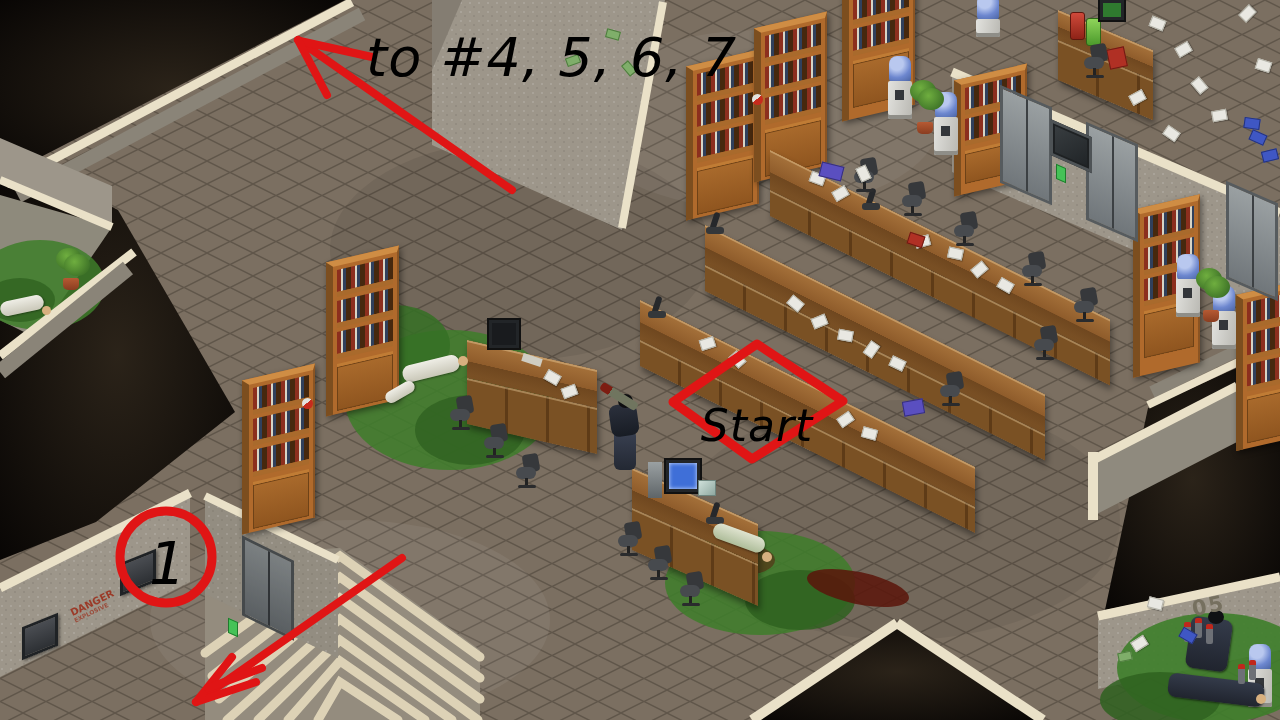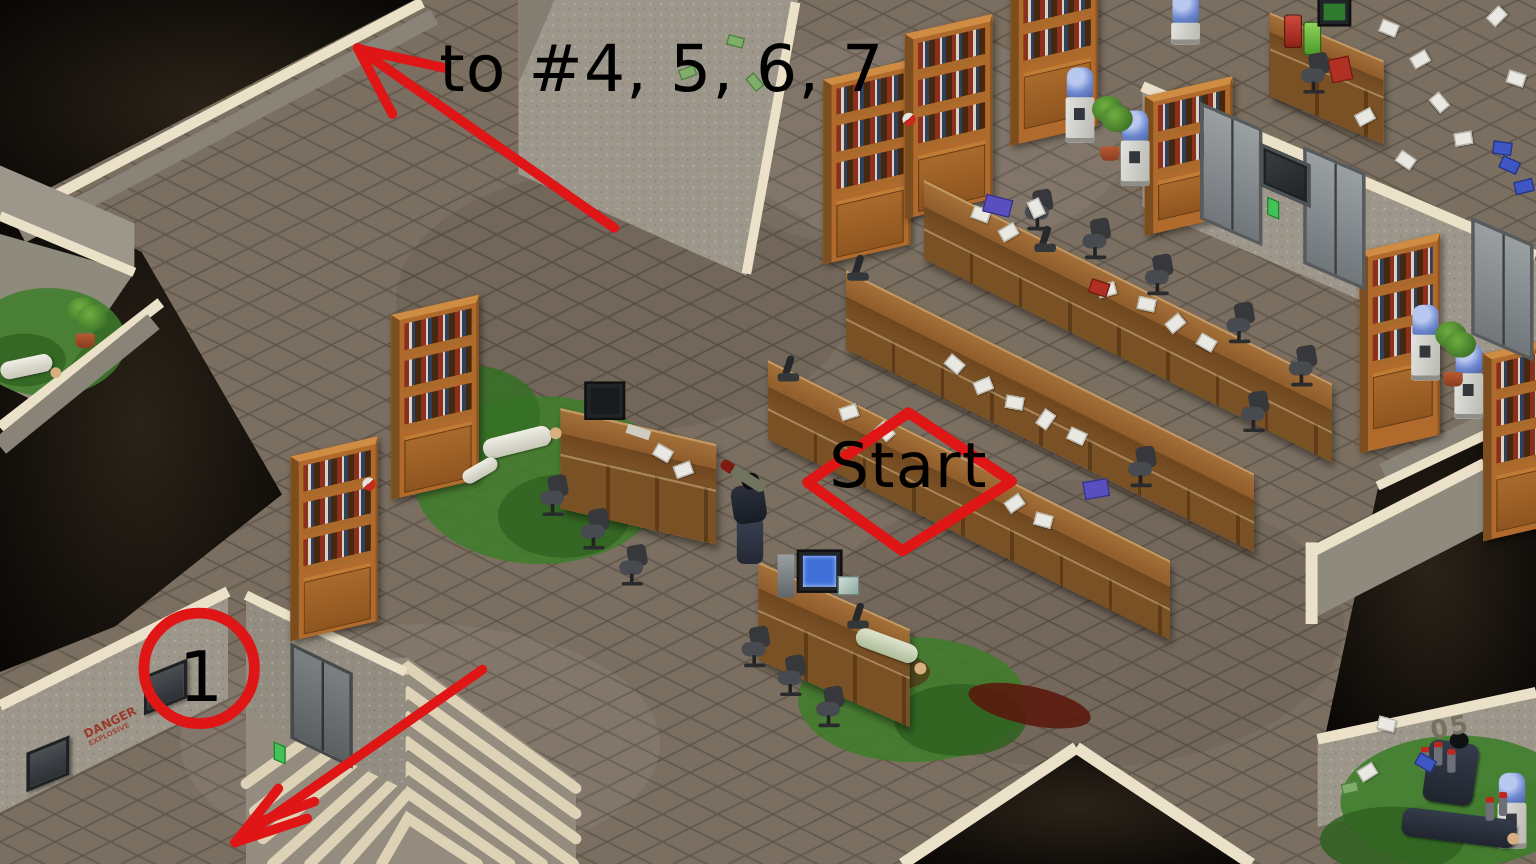"to #4, 5, 6, 7" .anno-text { font-style: none -> italic }
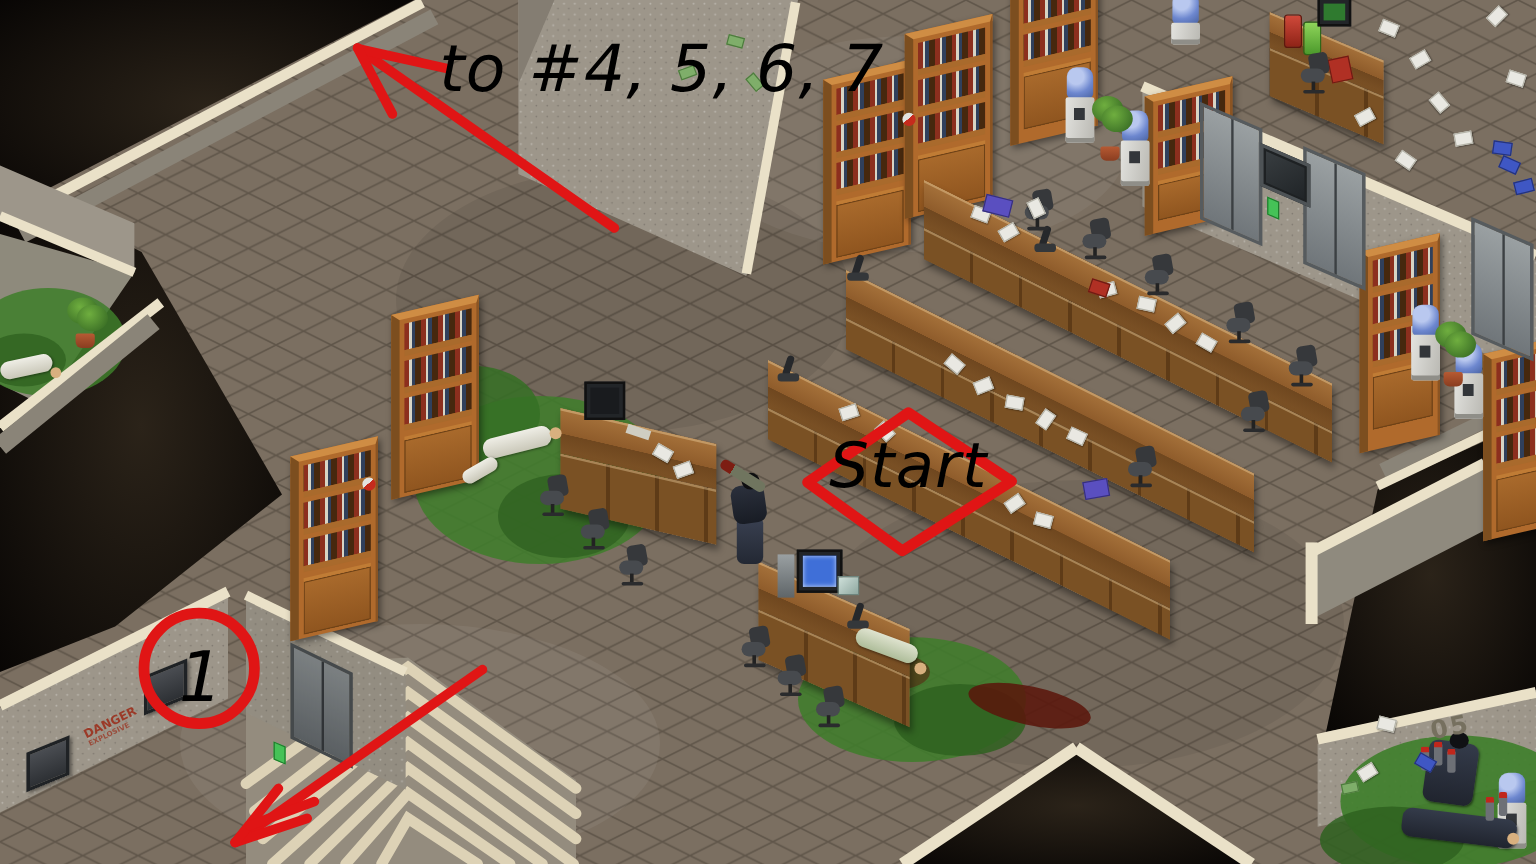"Start" div.anno-text { font-size: 52px -> 44px; top: 389px -> 425px }
